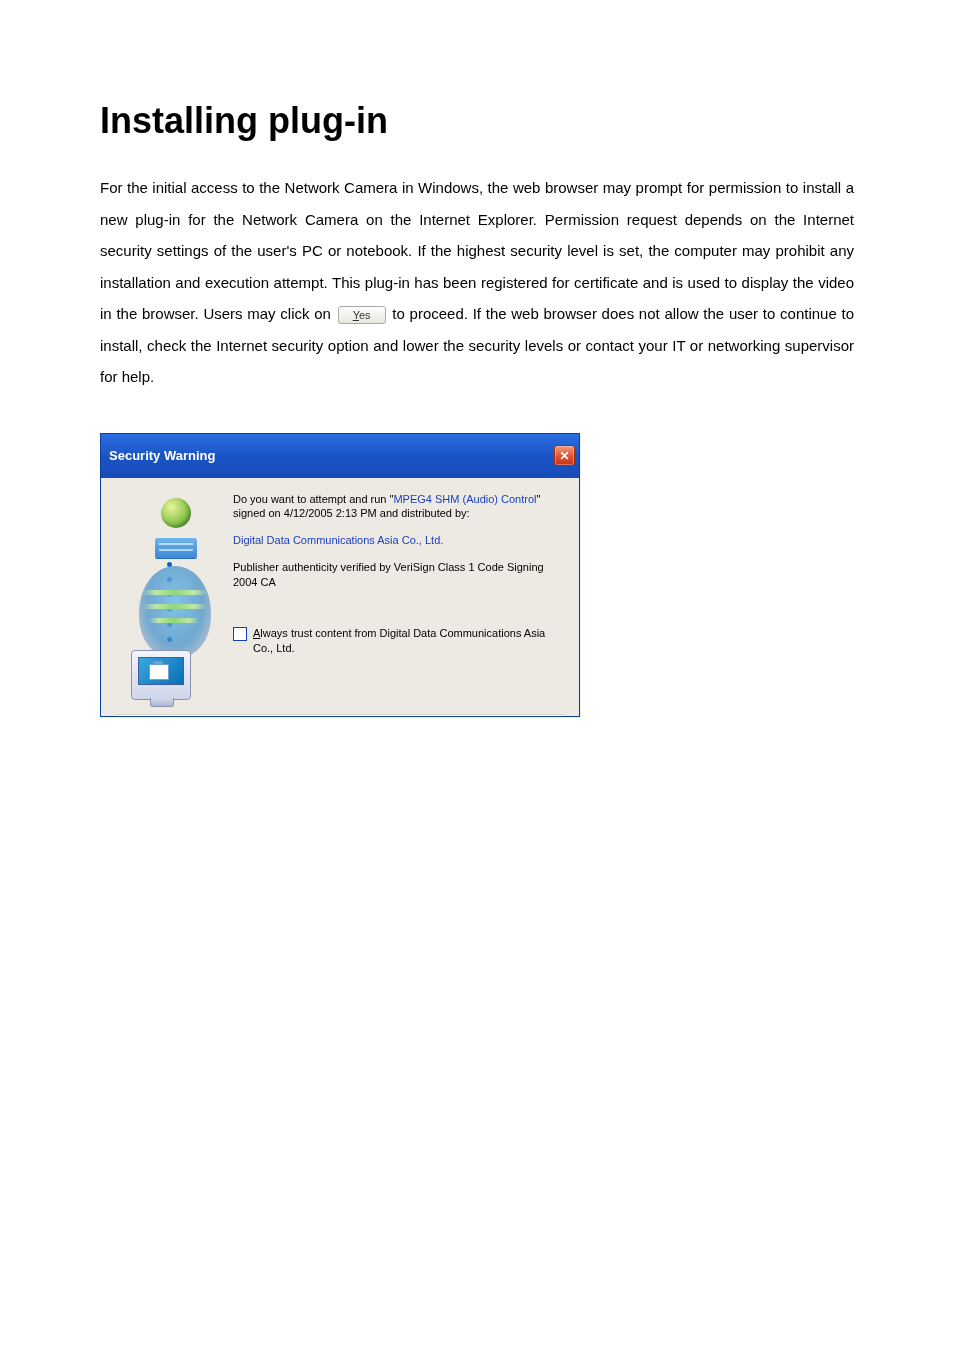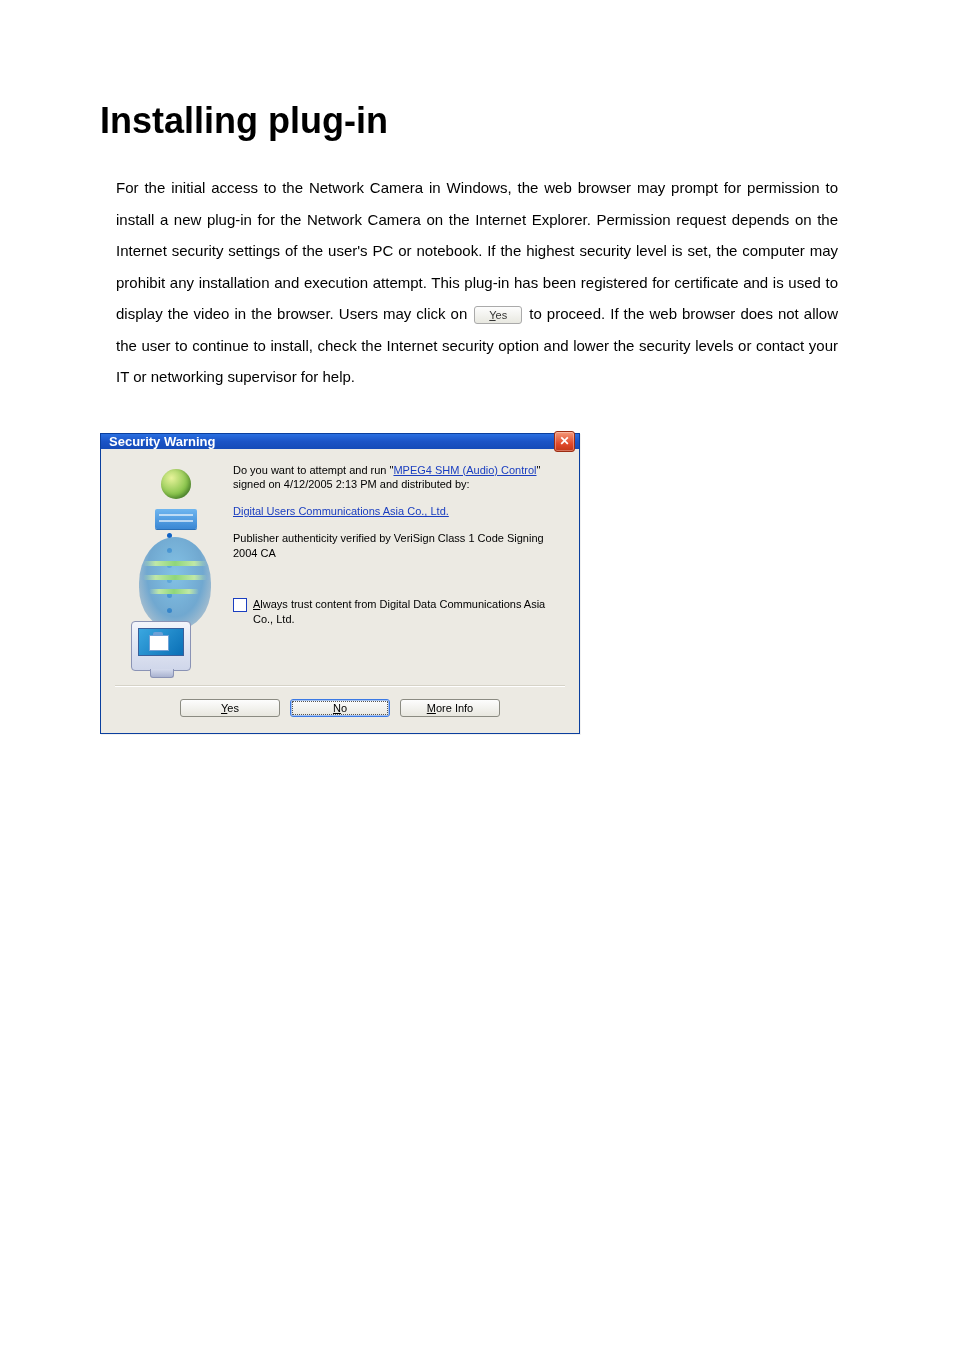"For the initial access to" p.body-text { margin: 16px -> 0 }
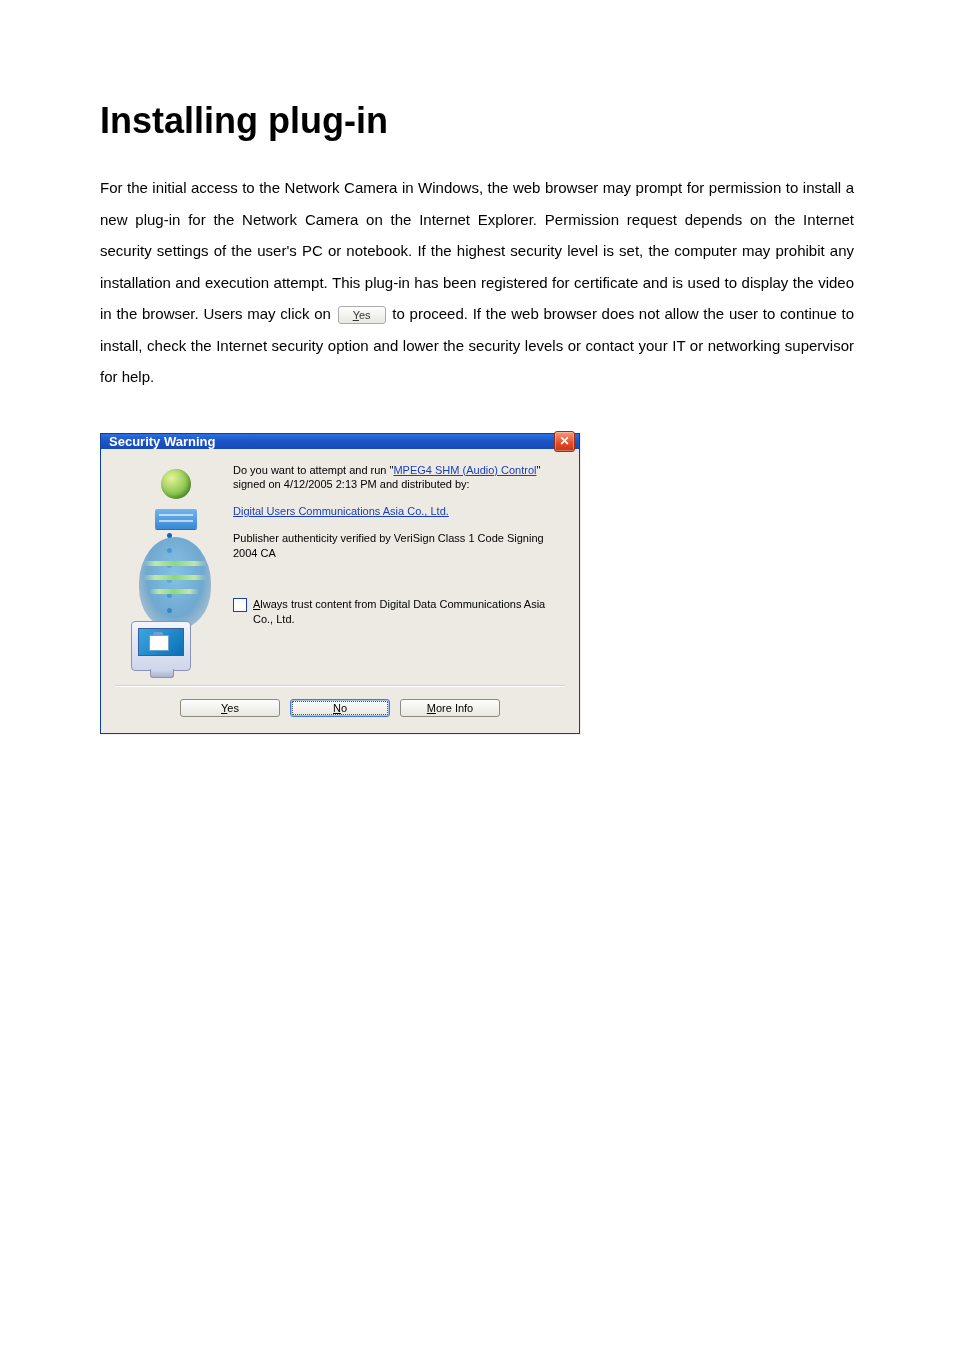"Security Warning" .titlebar { height: 15px -> 44px }
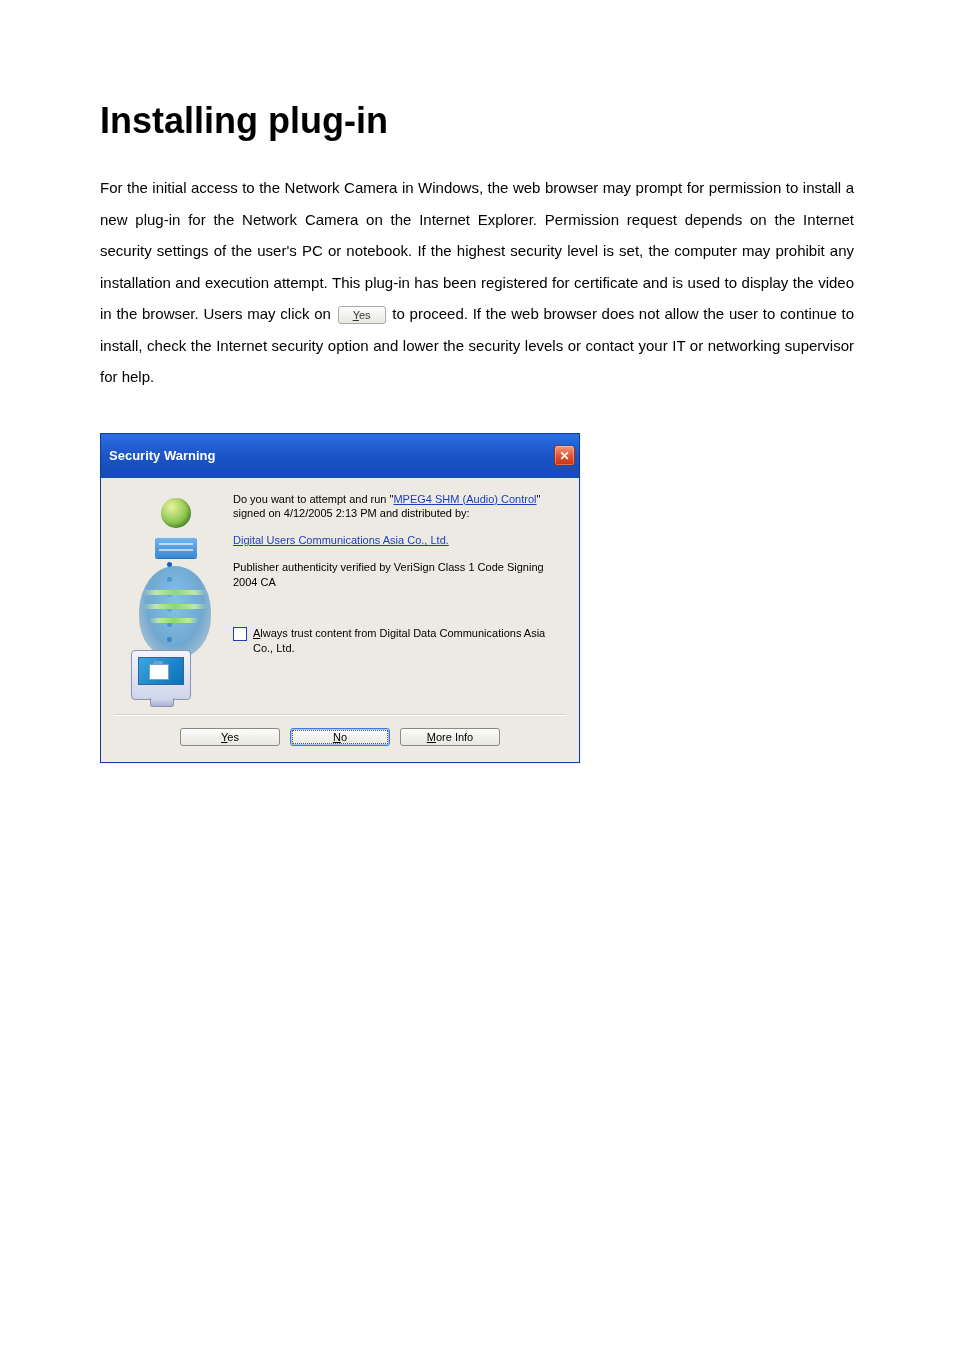"MPEG4 SHM (Audio) Control" .link { text-decoration: underline -> none }
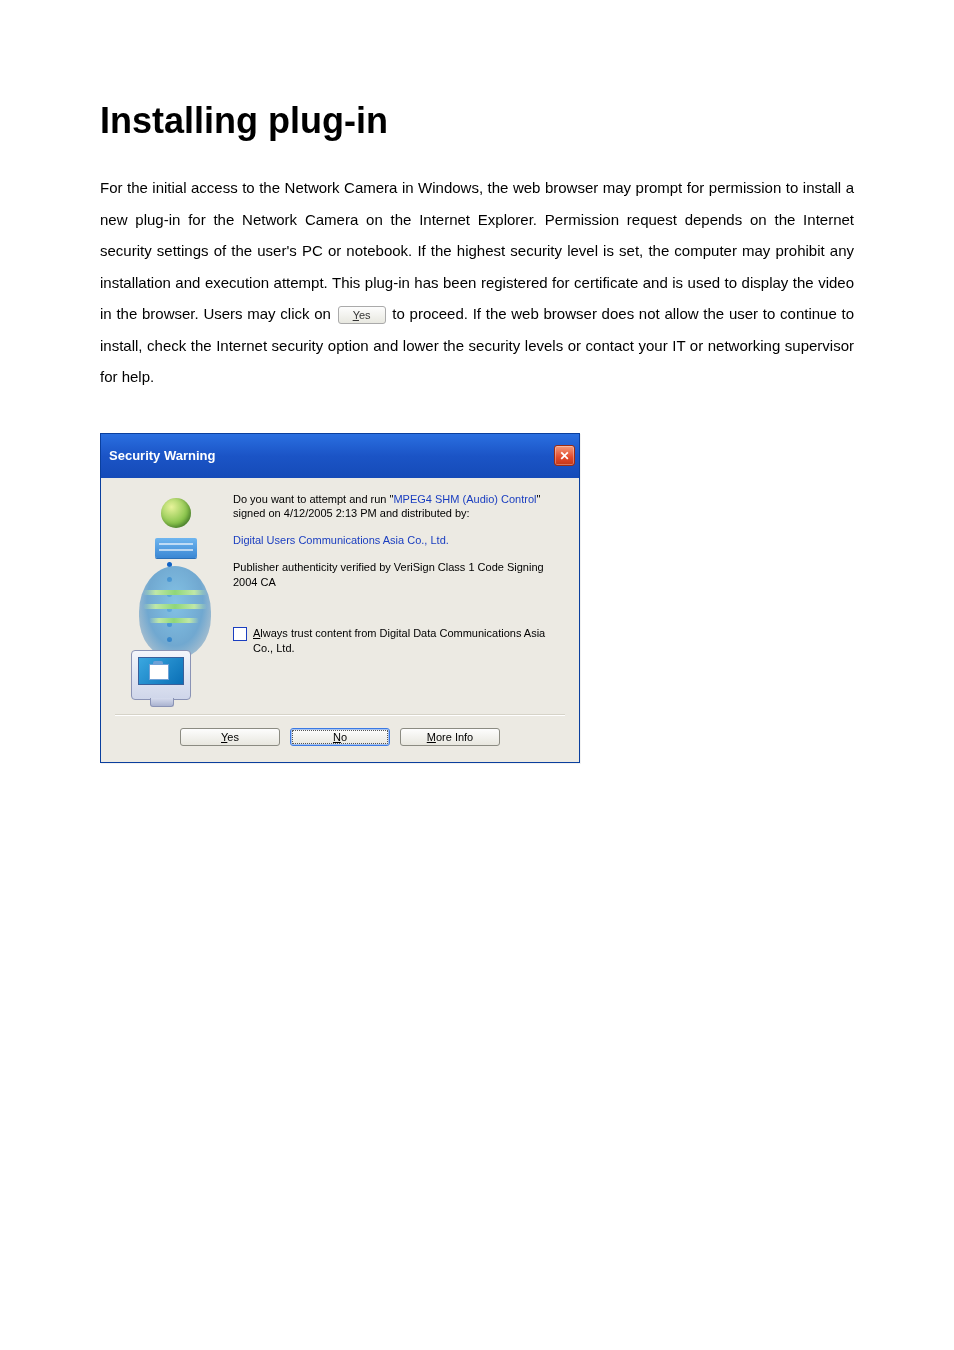"Digital Users Communications Asia Co.," span.link { text: Users -> Data }
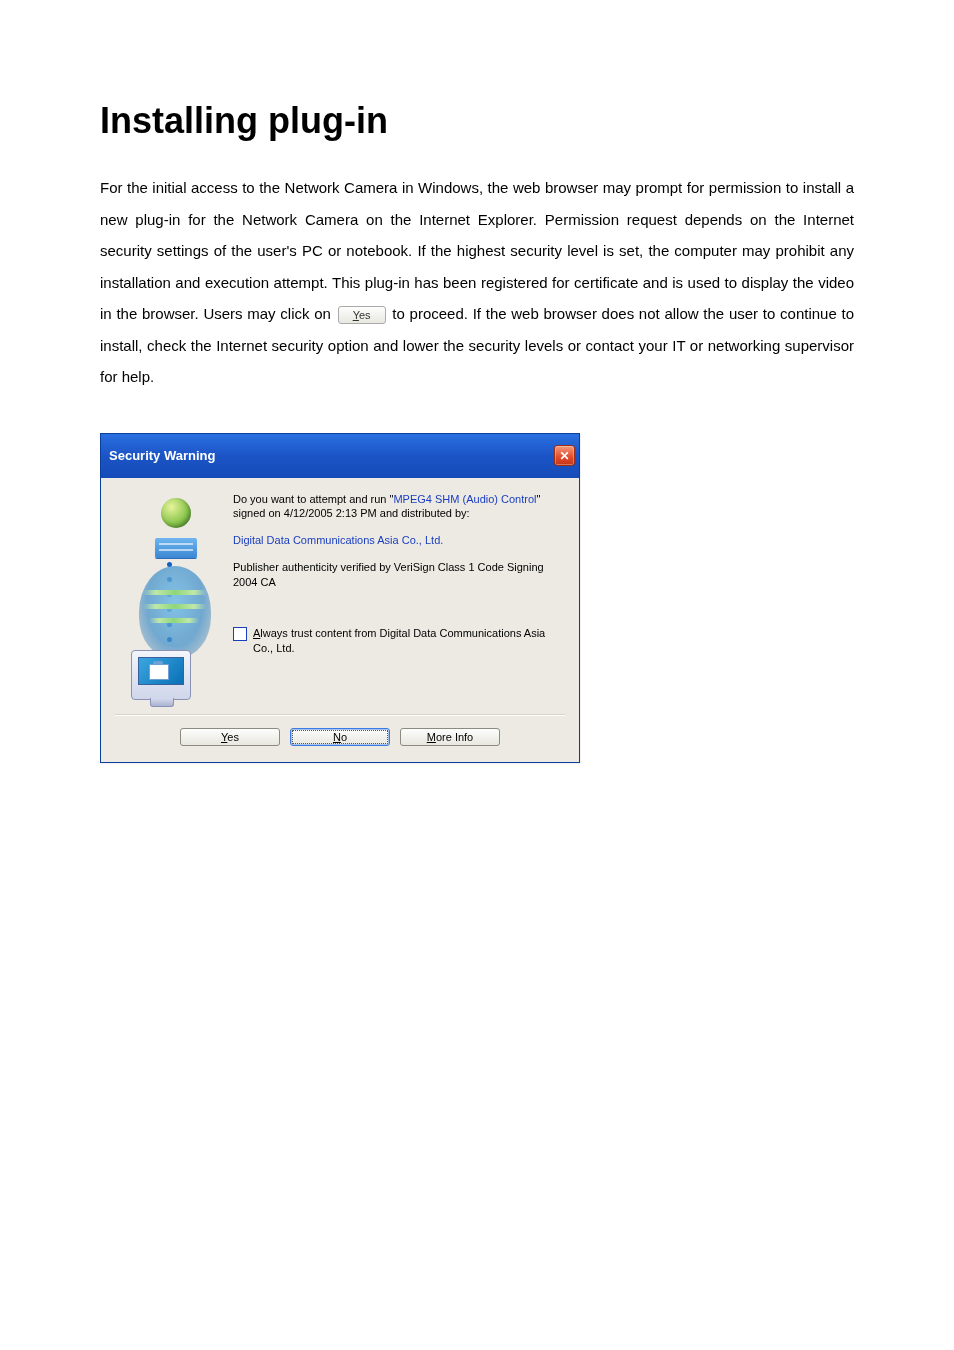"Yes" div.button-row { html: <div> <div> <span>Y</span><span>es</span> </div> <div> <span>N</span><span>o</span> </div> <div> <span>M</span><span>ore Info</span> </div> </div> -> none }
